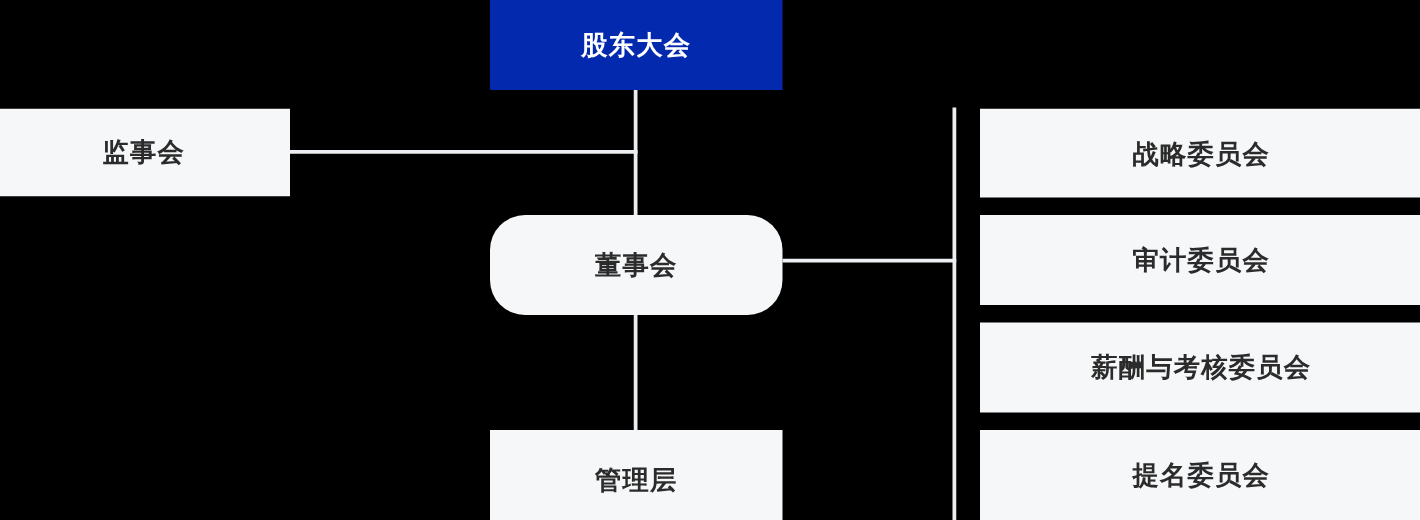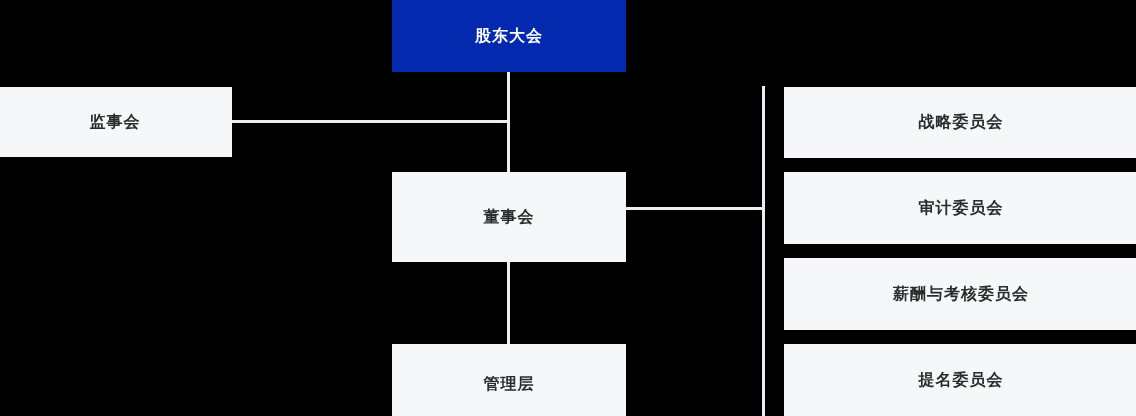"股东大会" .node { font-size: 16px -> 21px }
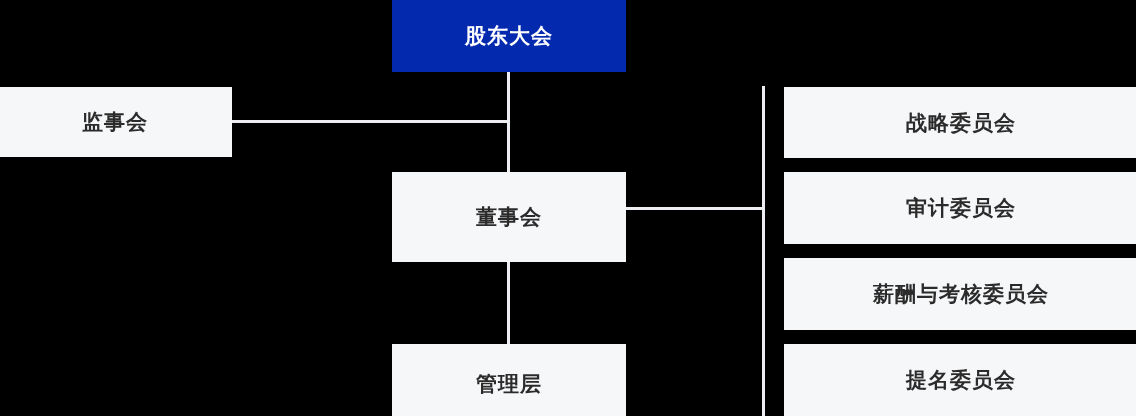"董事会" .n-board { border-radius: none -> 28px; height: 90px -> 80px }
